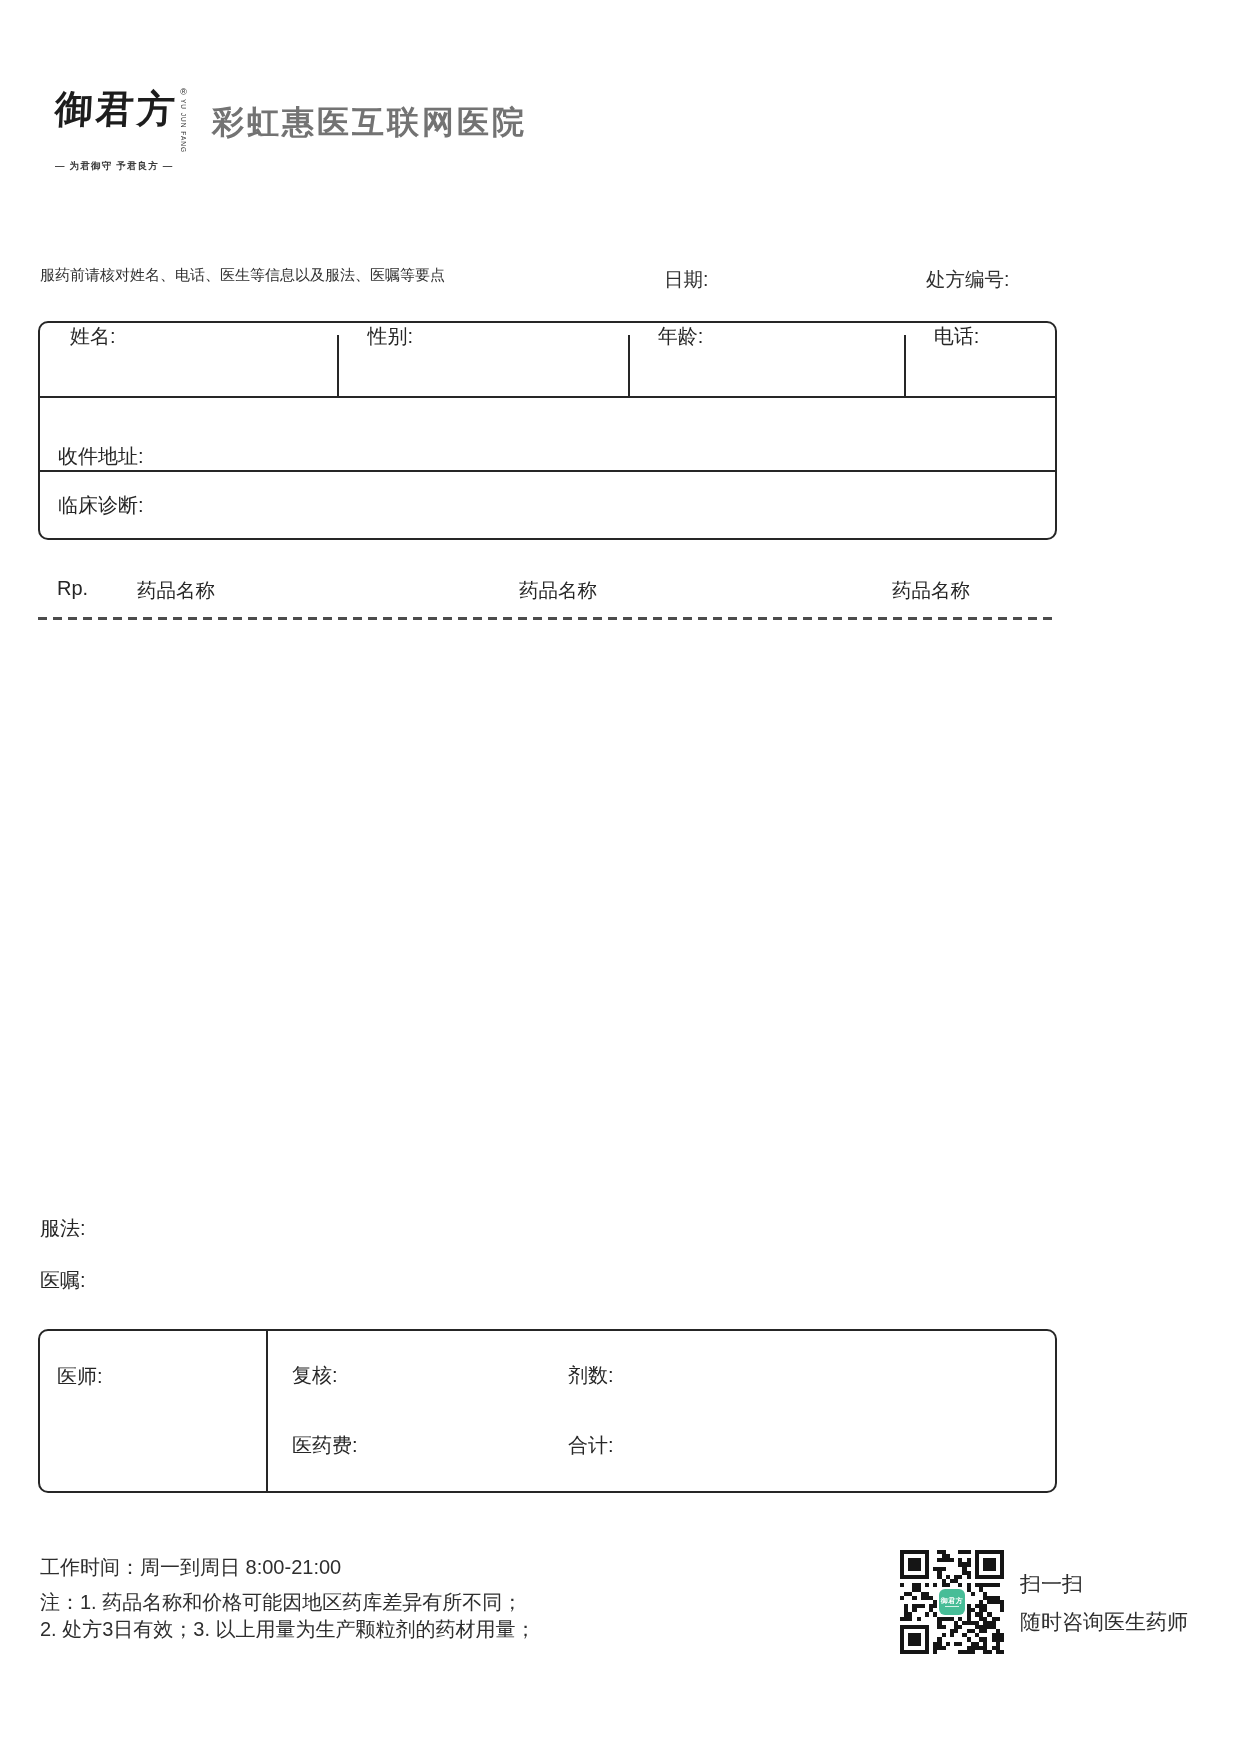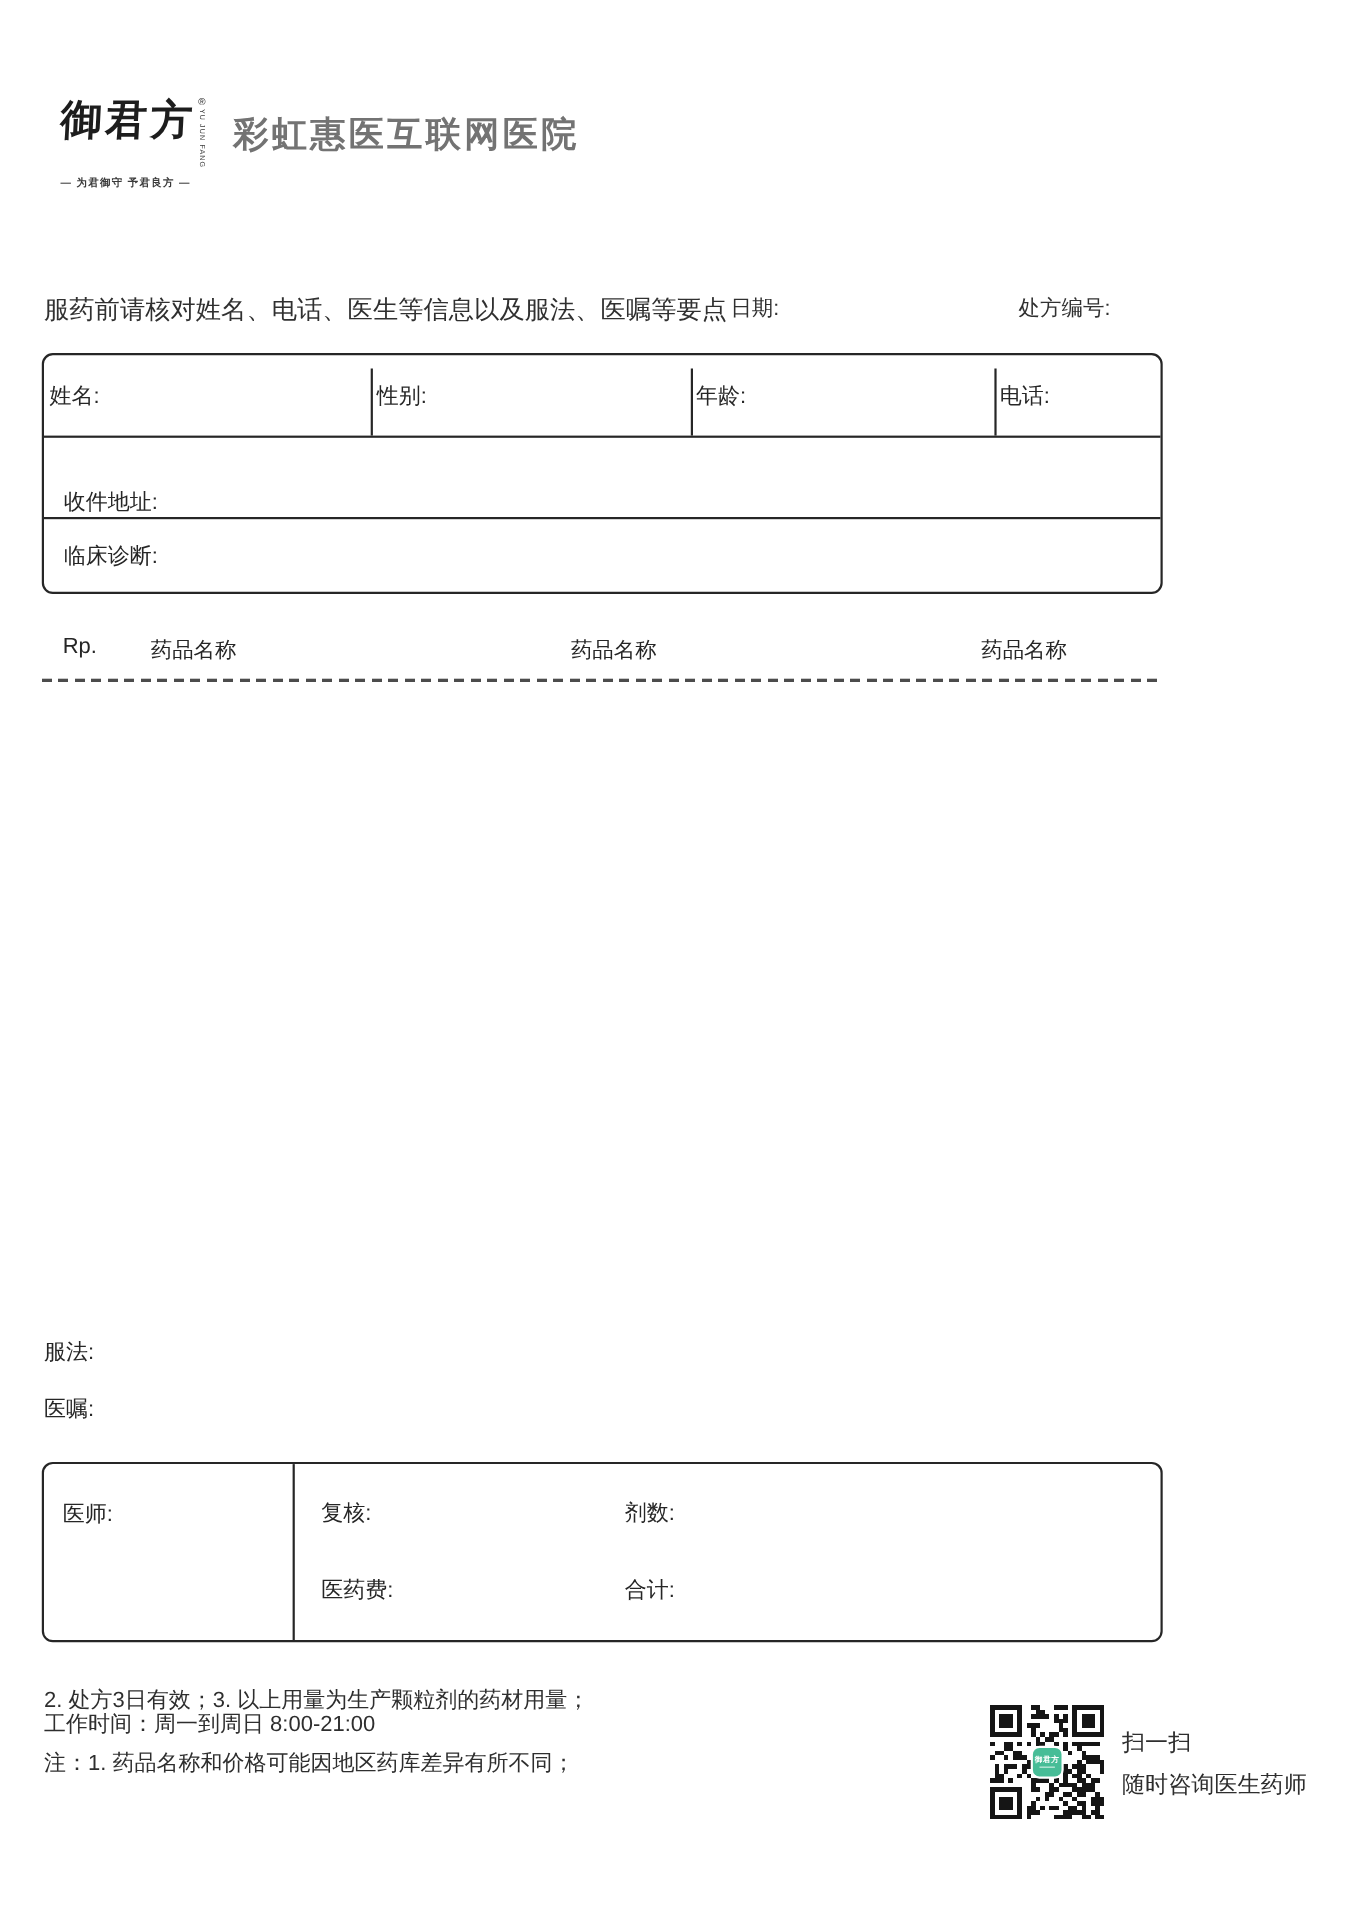"服药前请核对姓名、电话、医生等信息以及服法、医嘱等要点" .notice-text { font-size: 23px -> 15px }
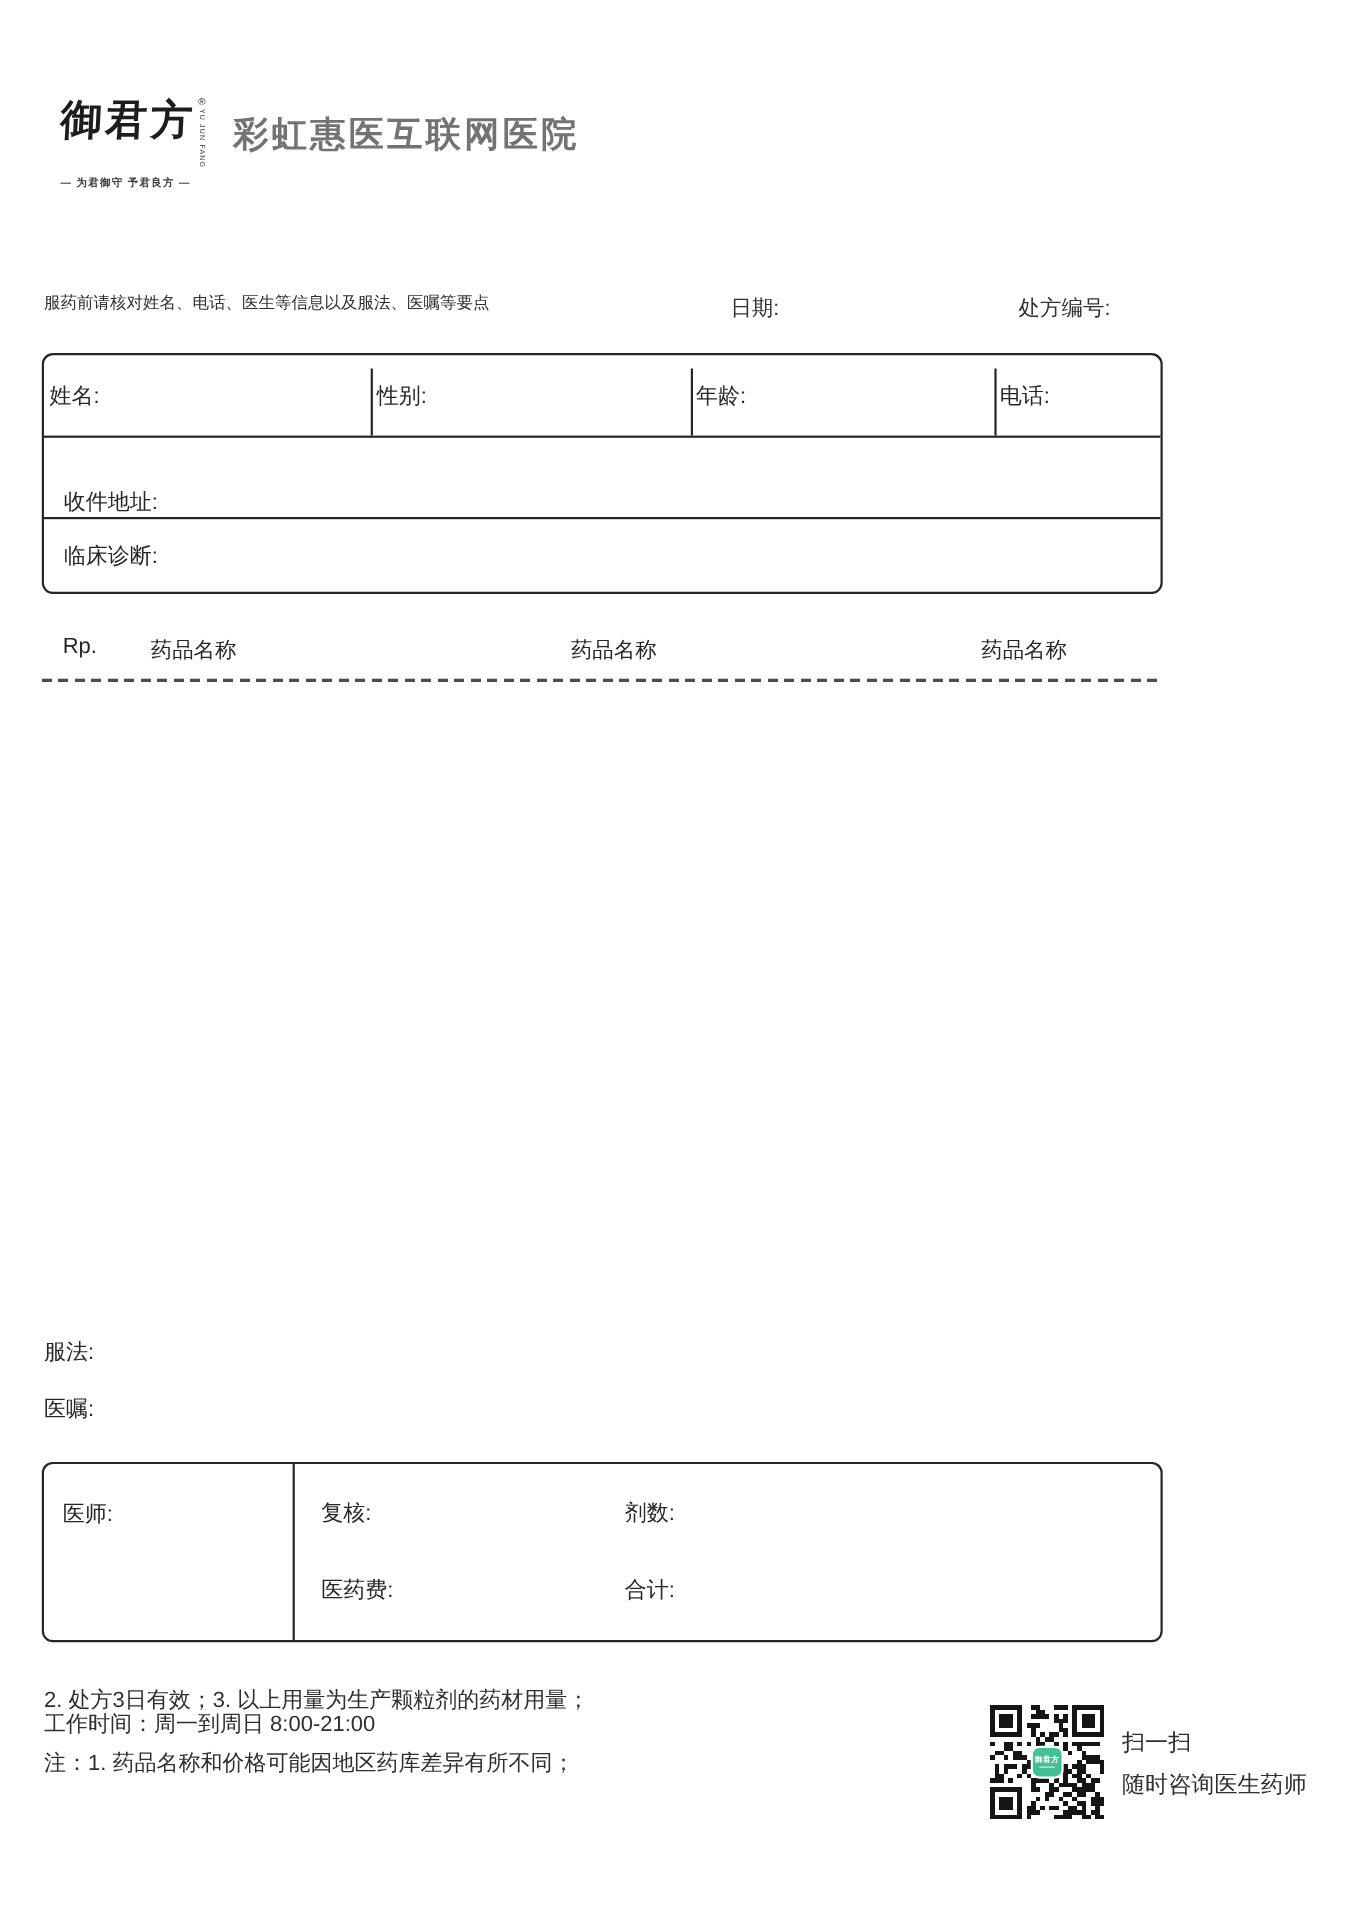"姓名:" .p-cell { align-items: center -> flex-start; padding-left: 5px -> 30px }
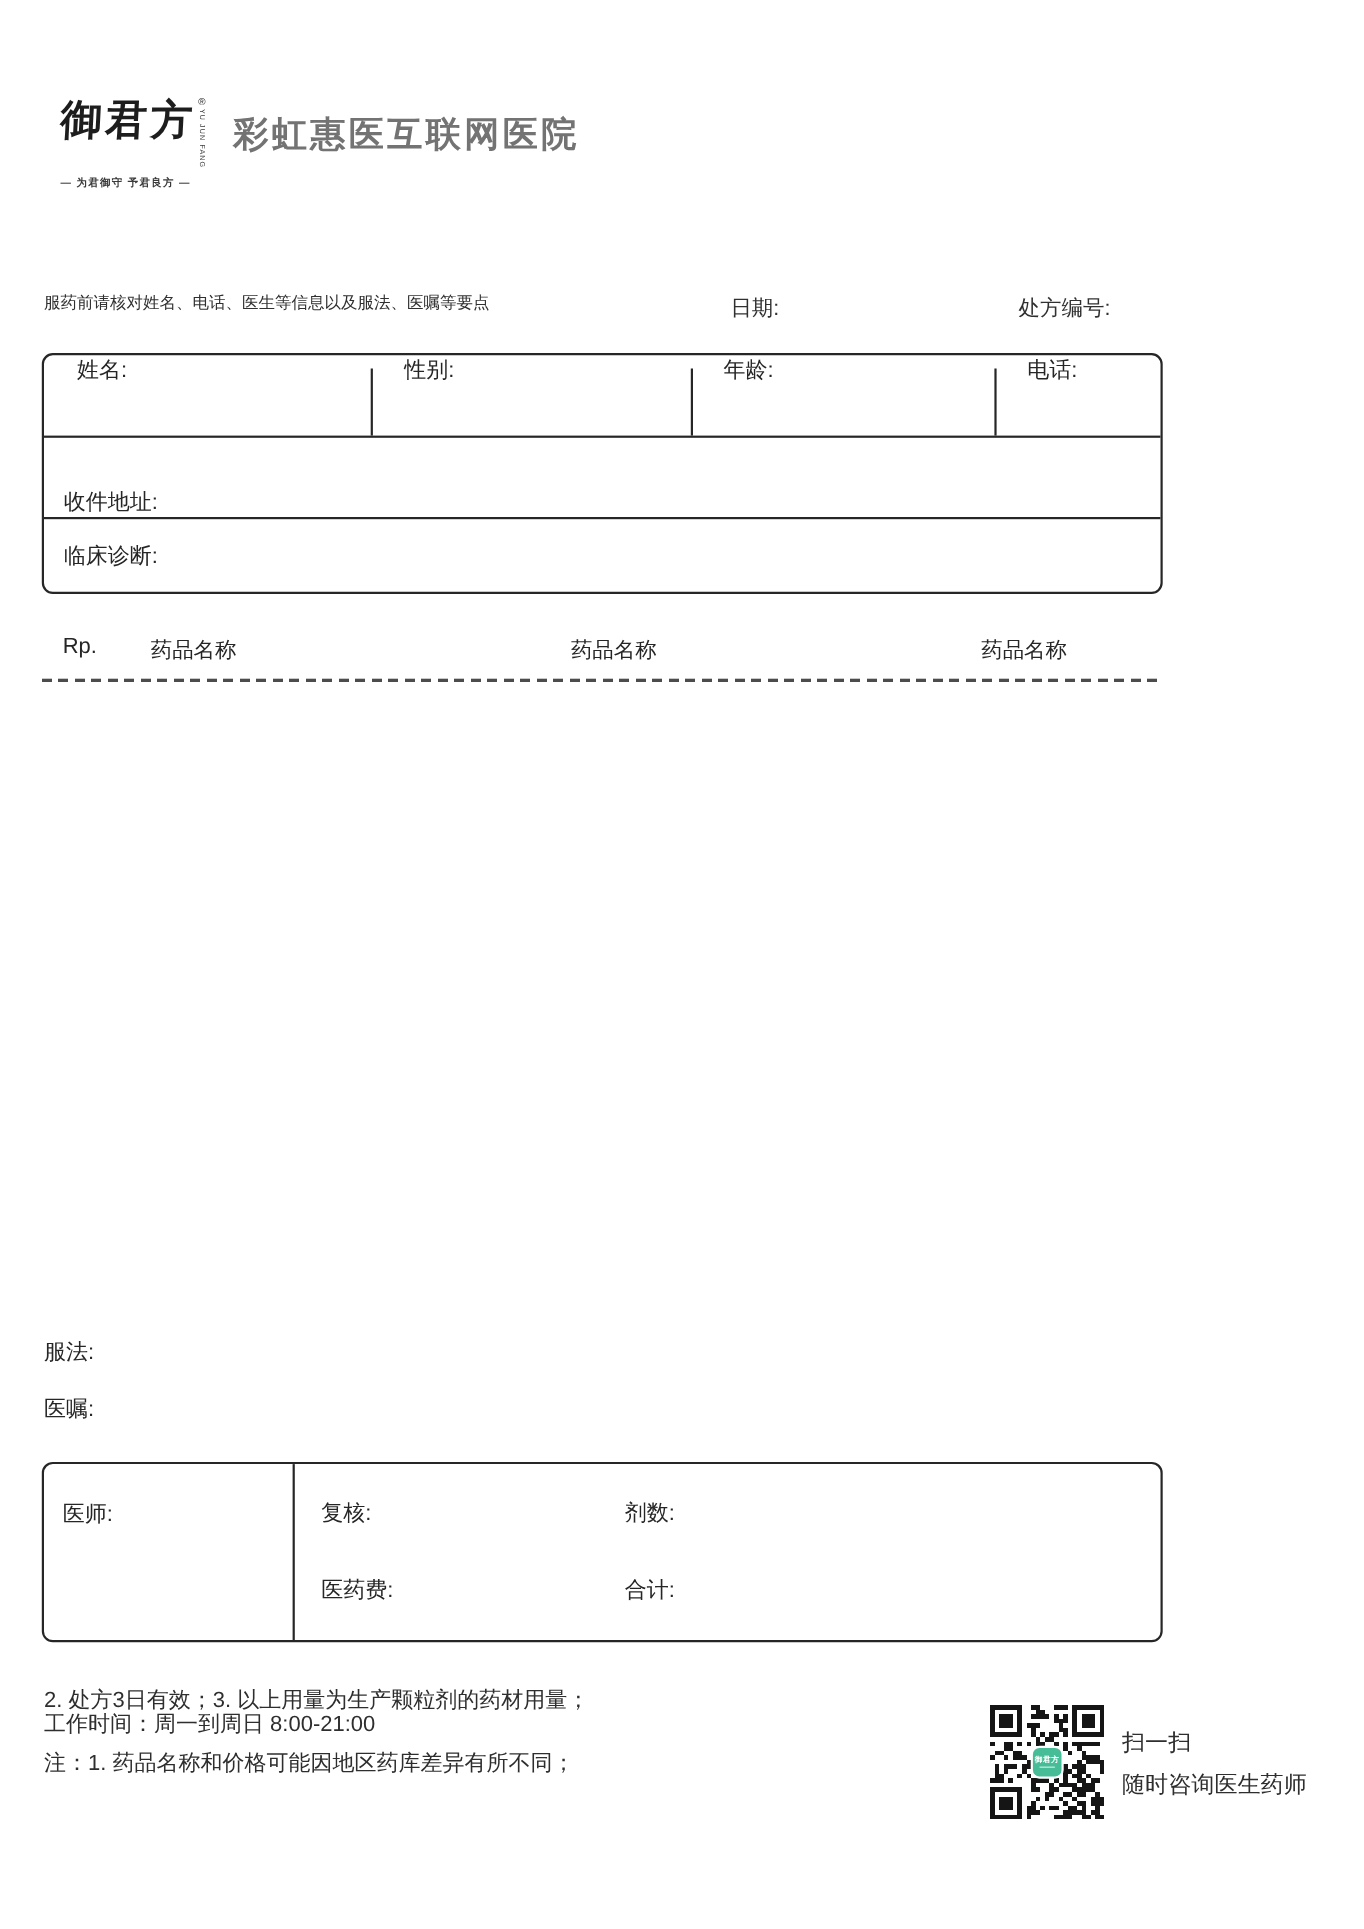"2. 处方3日有效；3. 以上用量为生产颗粒剂的药材用量；" .fl3 { top: 1532px -> 1616px }
